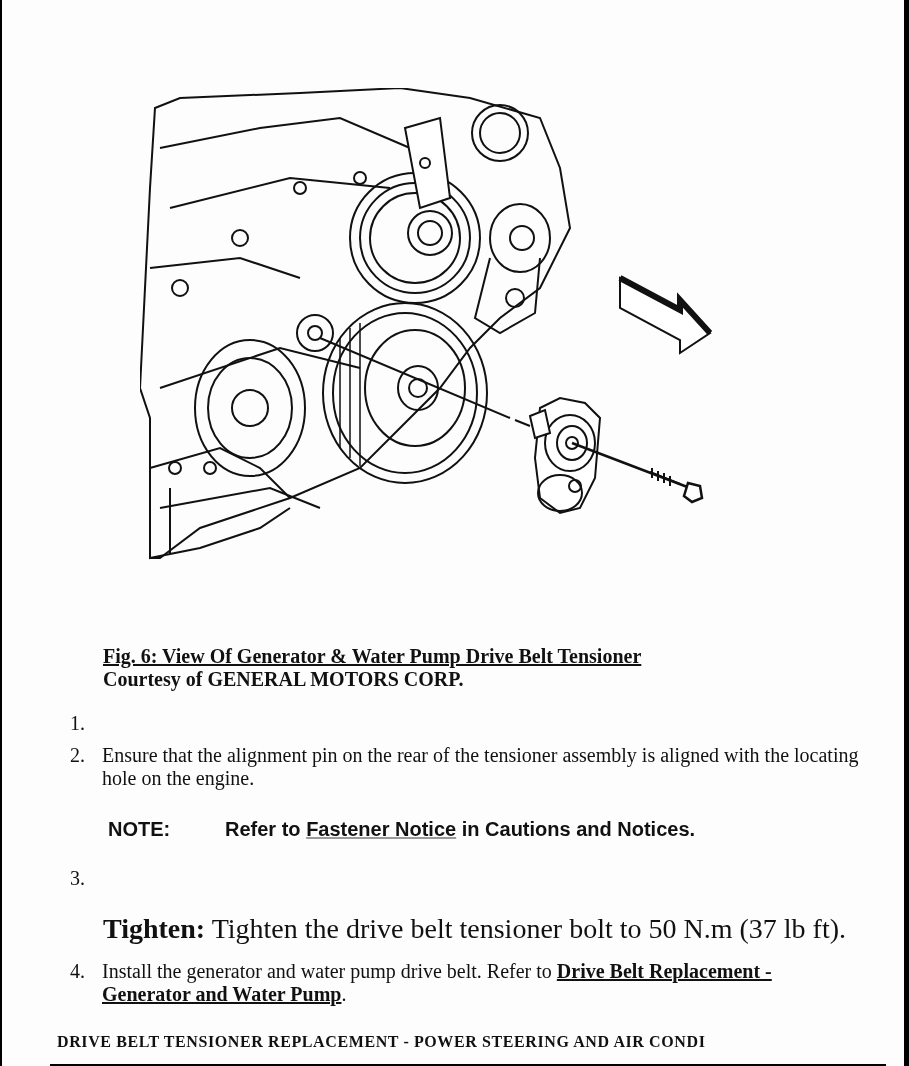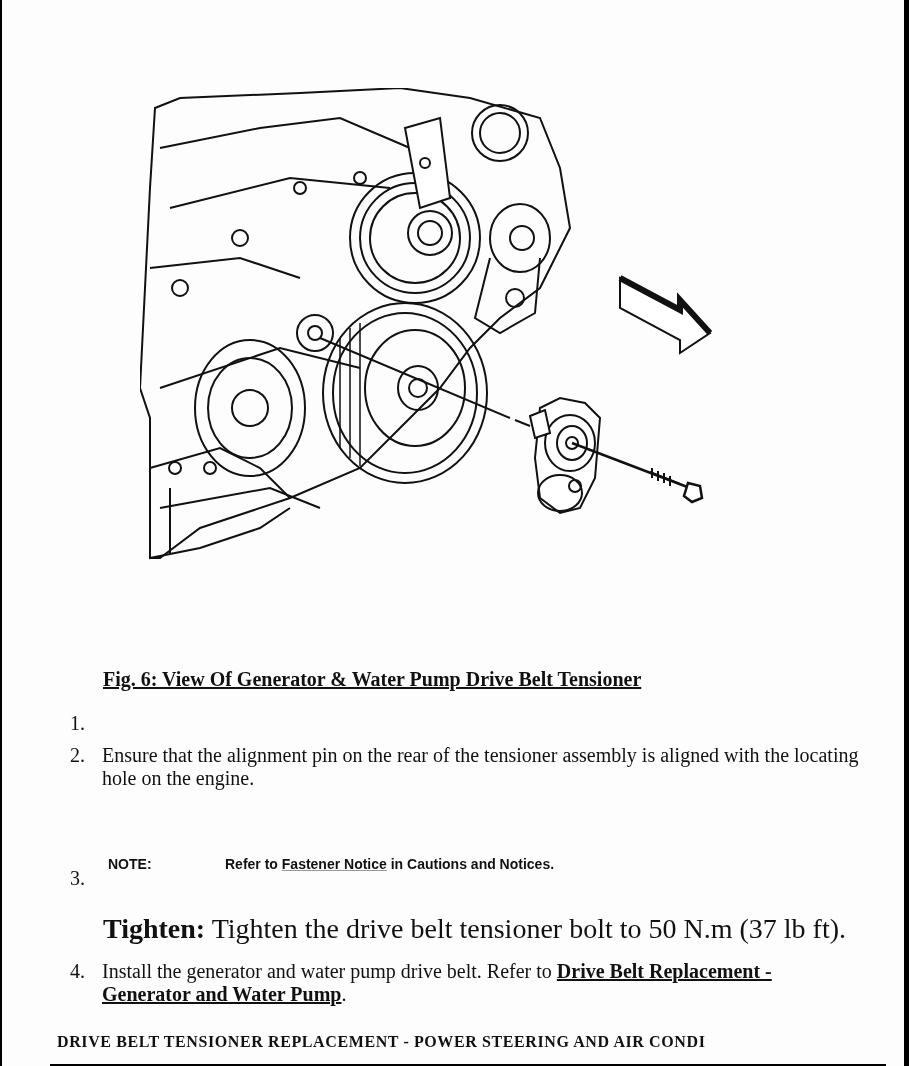"Fig. 6: View Of Generator" .caption .fig-title { margin-top: 23px -> none }
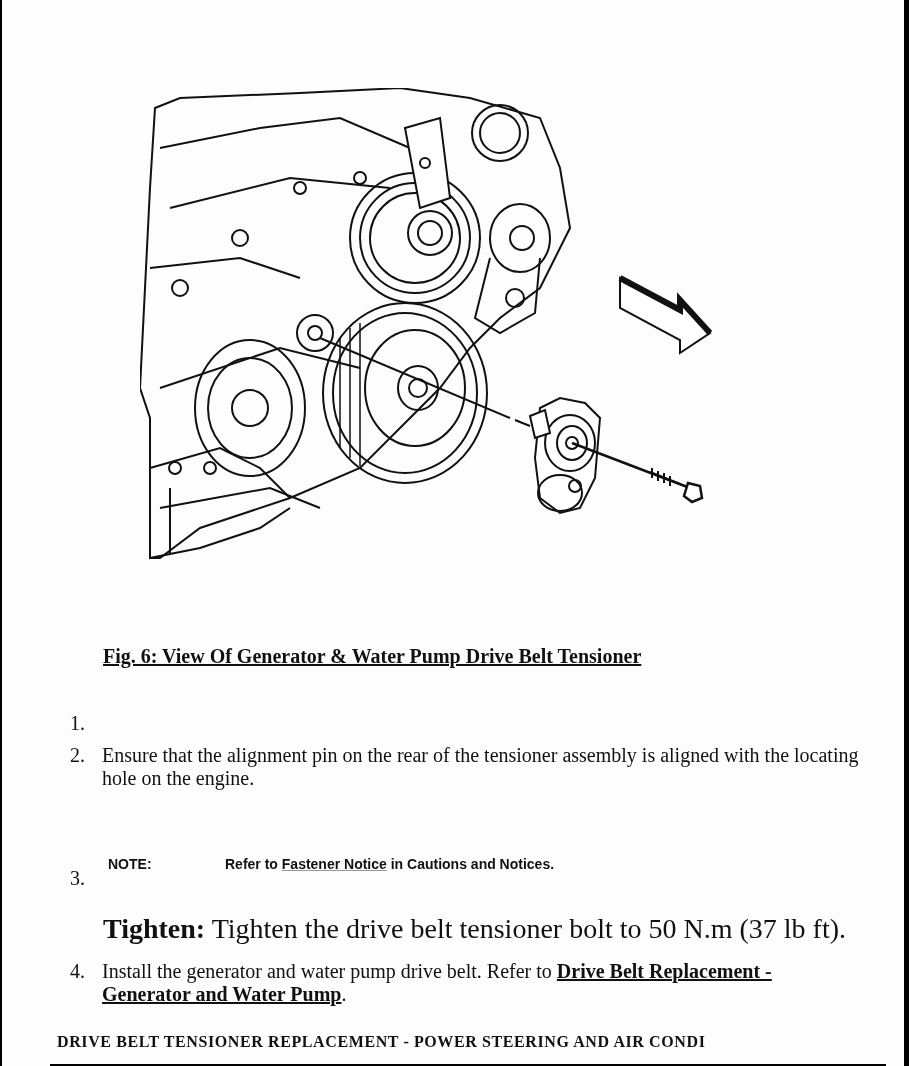"Courtesy of GENERAL MOTORS CORP." div { html: none -> <div>Courtesy of GENERAL MOTORS CORP.</div> }
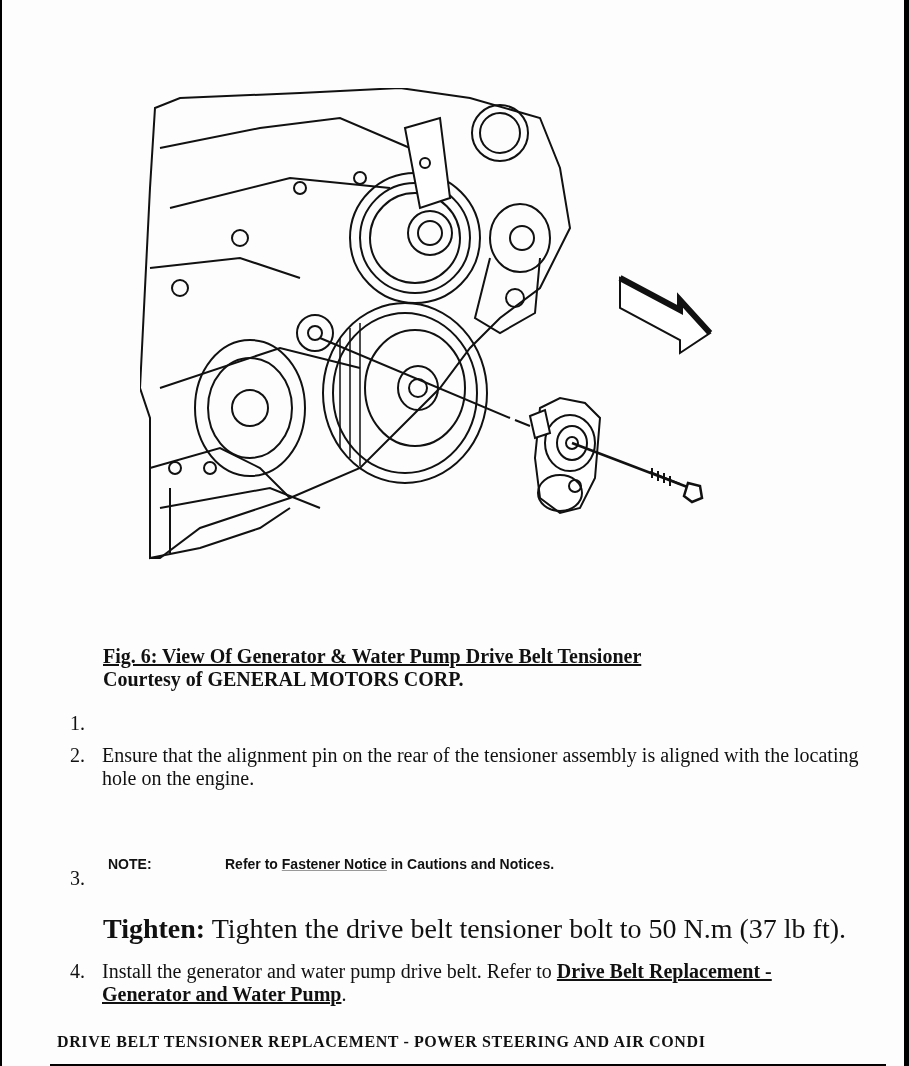"NOTE: Refer to Fastener Notice" .note { font-size: 14px -> 20px; margin-top: 38px -> none }
